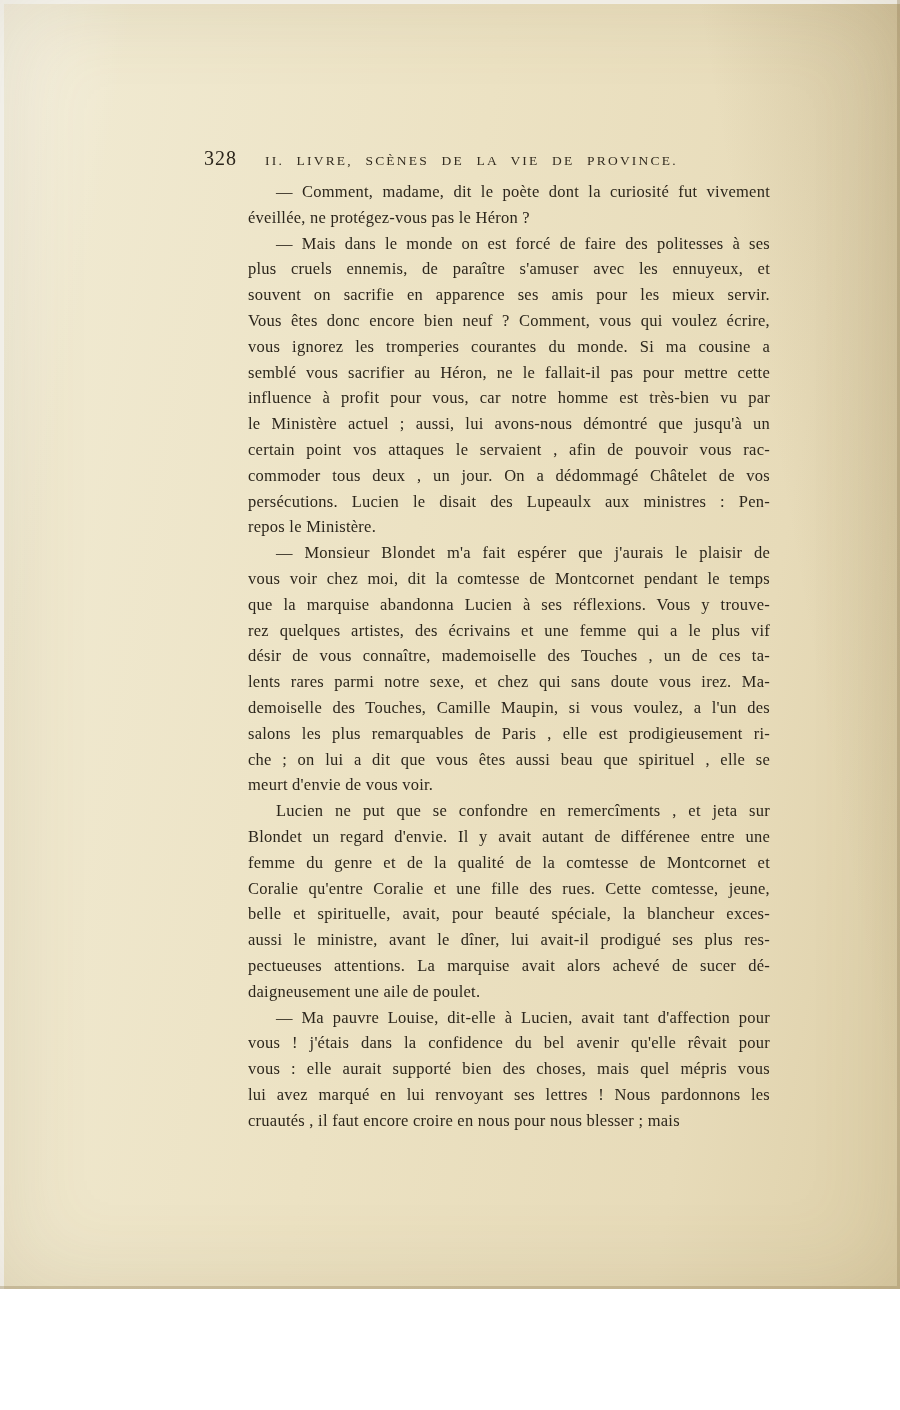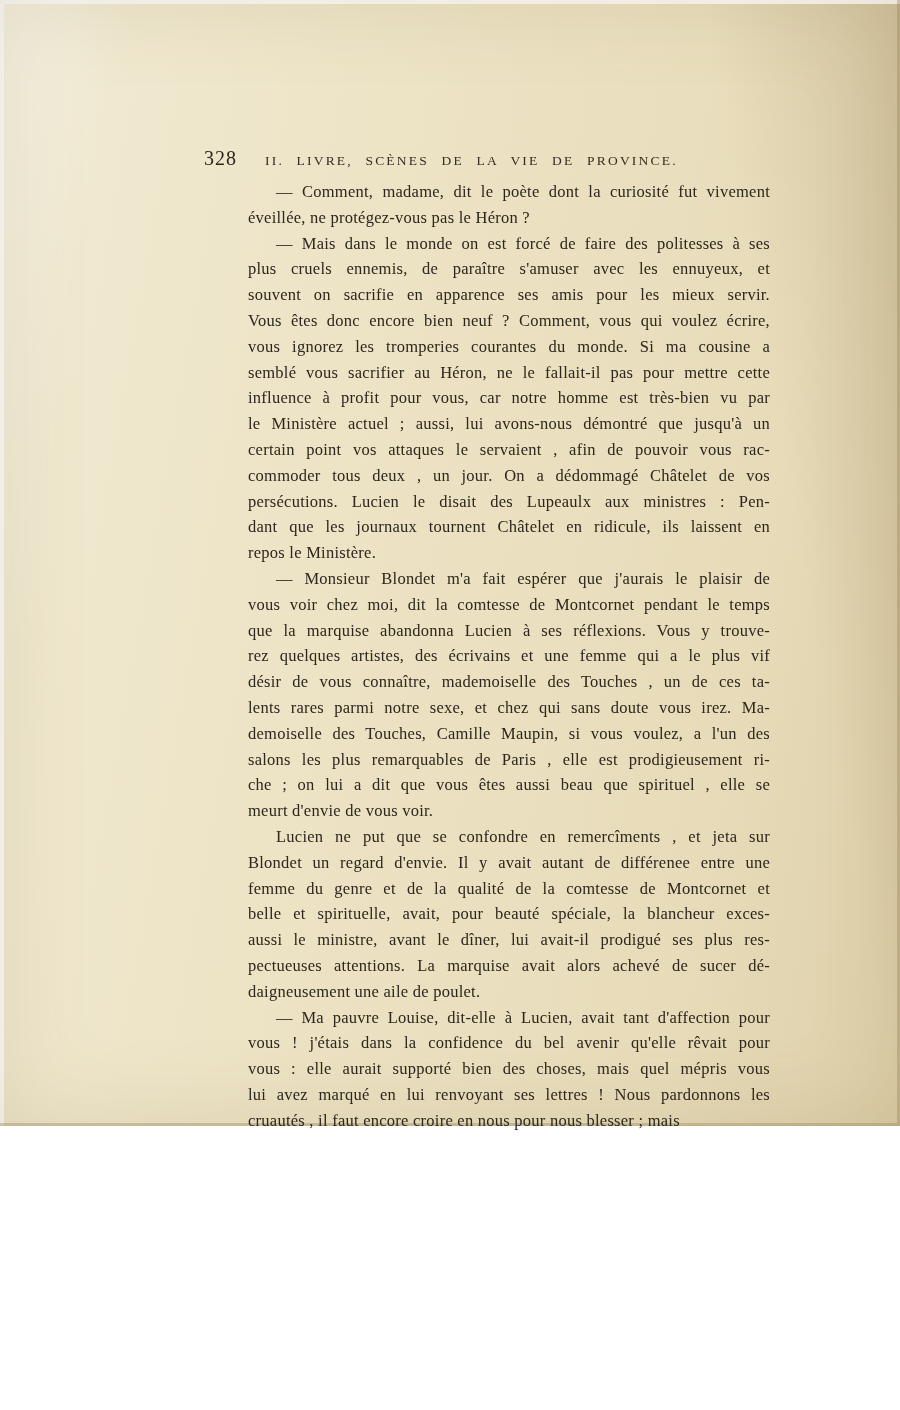"328" .page { height: 1126px -> 1289px }
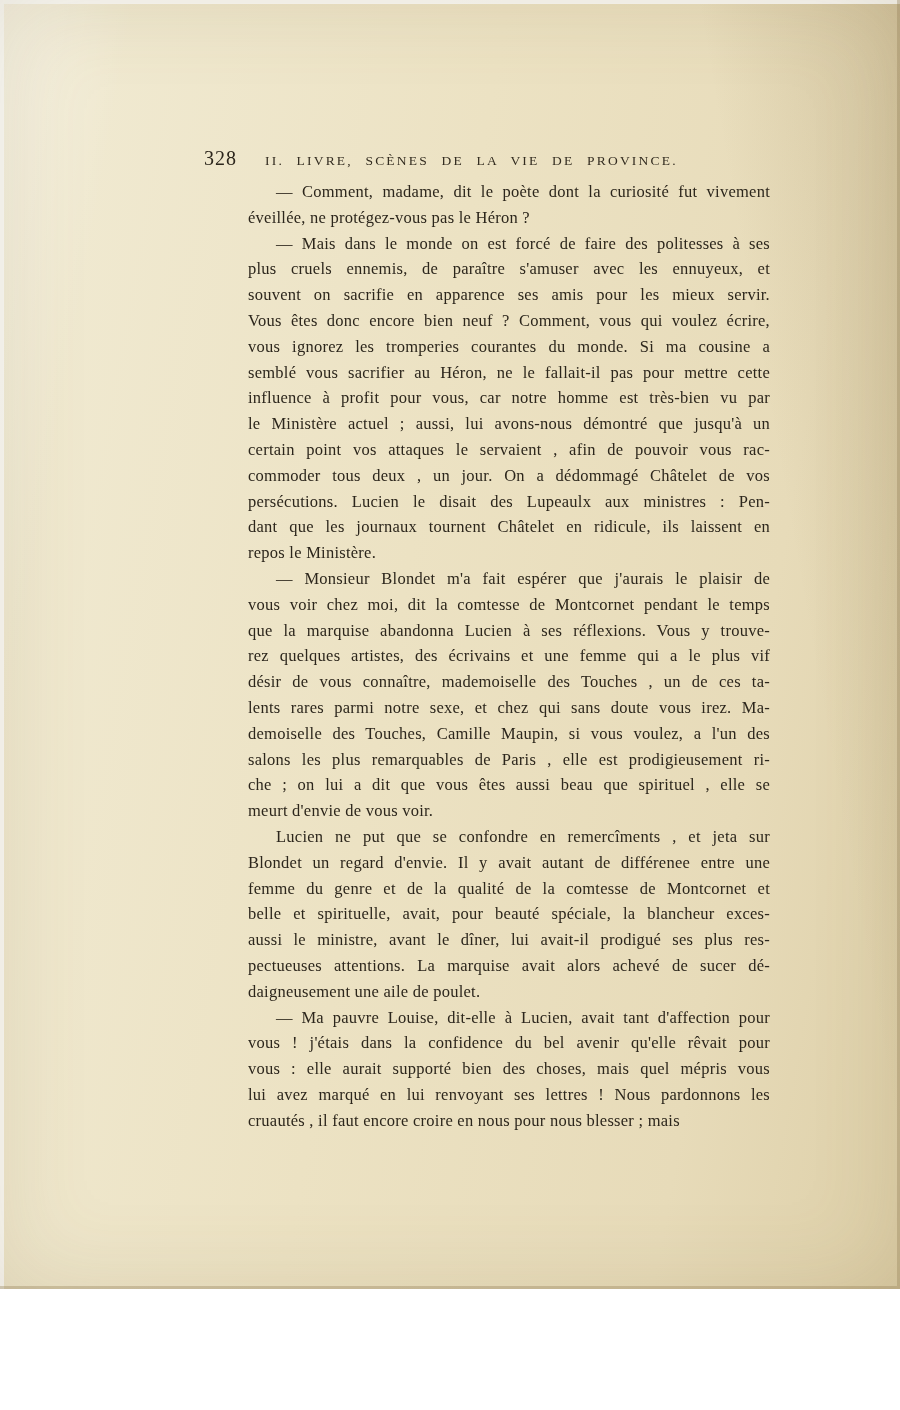"dant que les journaux tournent" div.line { html: <div>dant que les journaux tournent Châtelet en ridicule, ils laissent en</div> -> none }
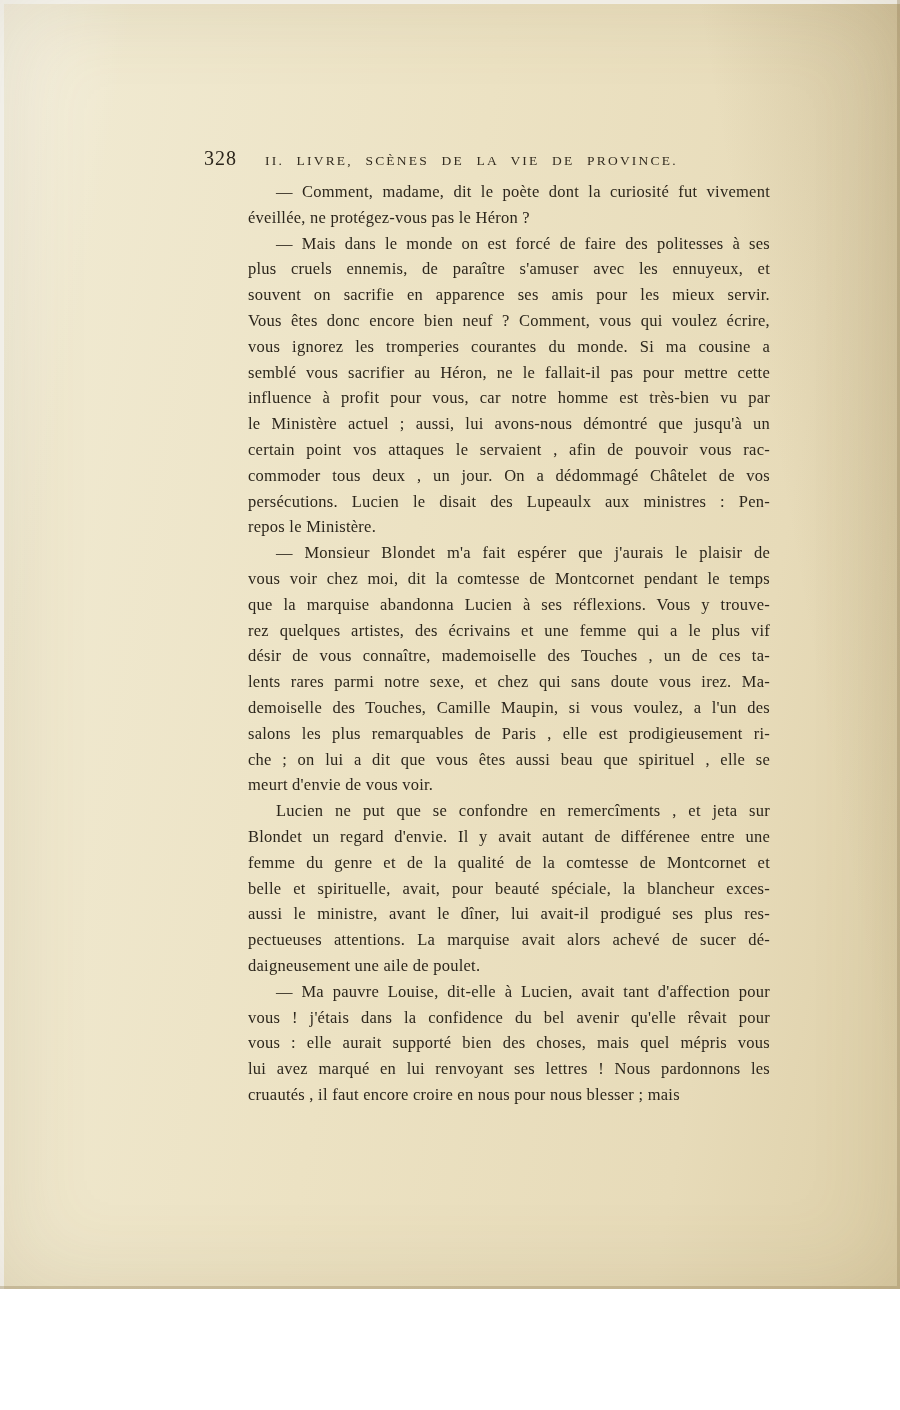"Coralie qu'entre Coralie et une" div.line { html: none -> <div>Coralie qu'entre Coralie et une fille des rues. Cette comtesse, jeune,</div> }
